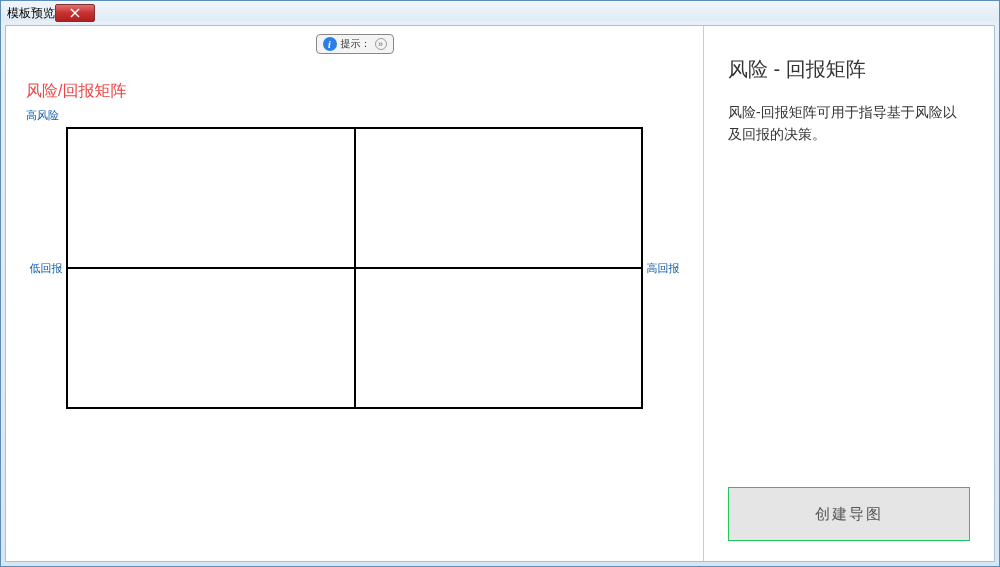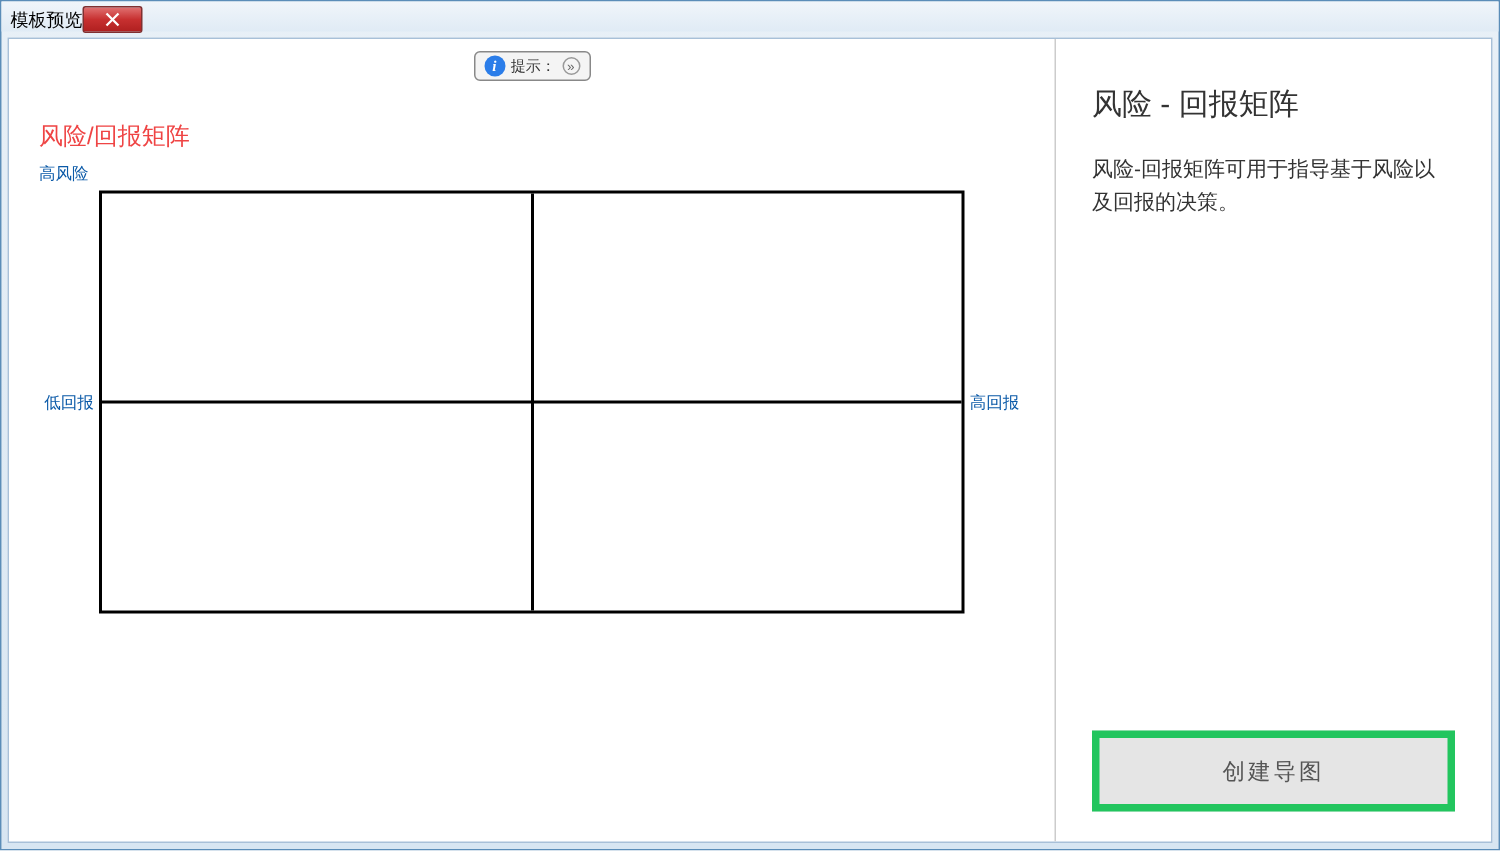"创建导图" .create-btn { border: 5px solid #22c55e -> 1px solid #22c55e }
